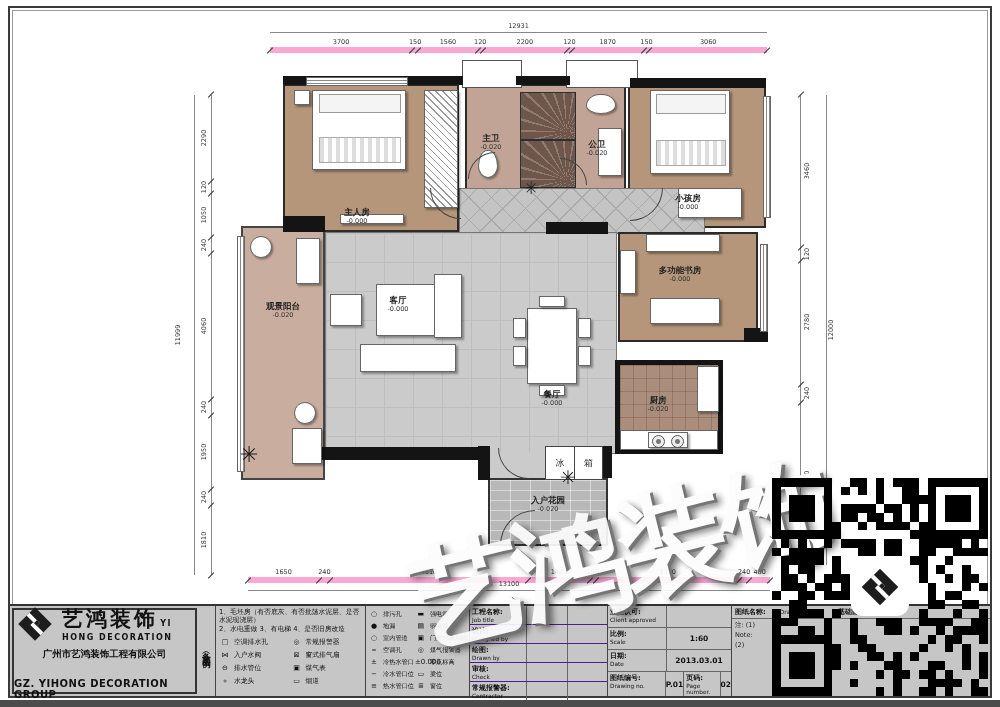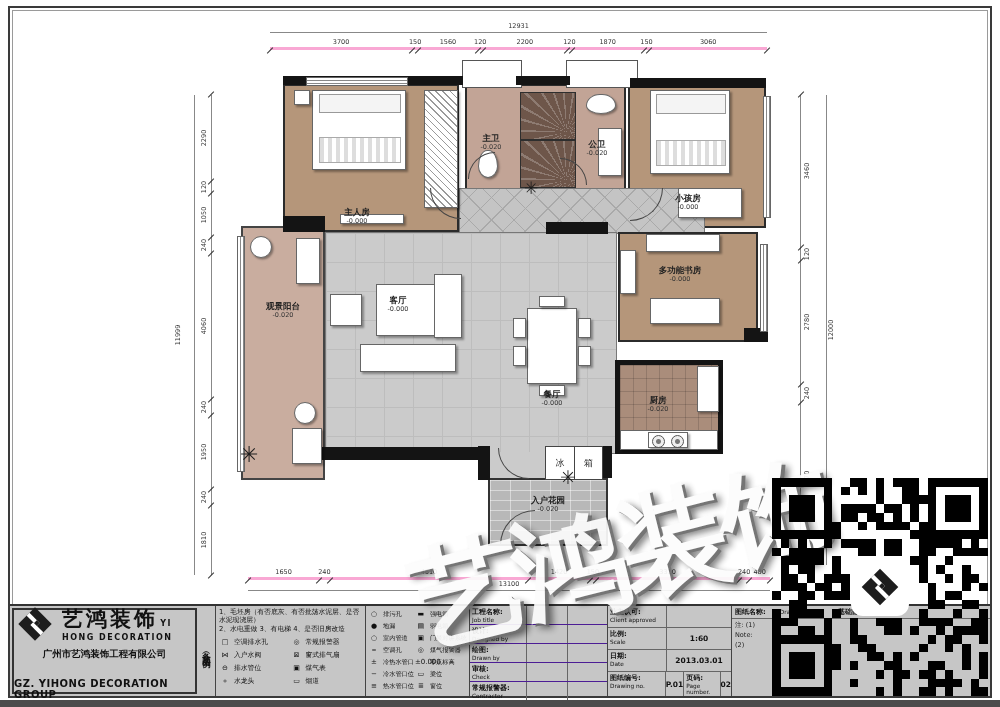"3700" .dimrow { border-bottom: 3px solid #f9a8d4 -> 6px solid #f9a8d4 }
